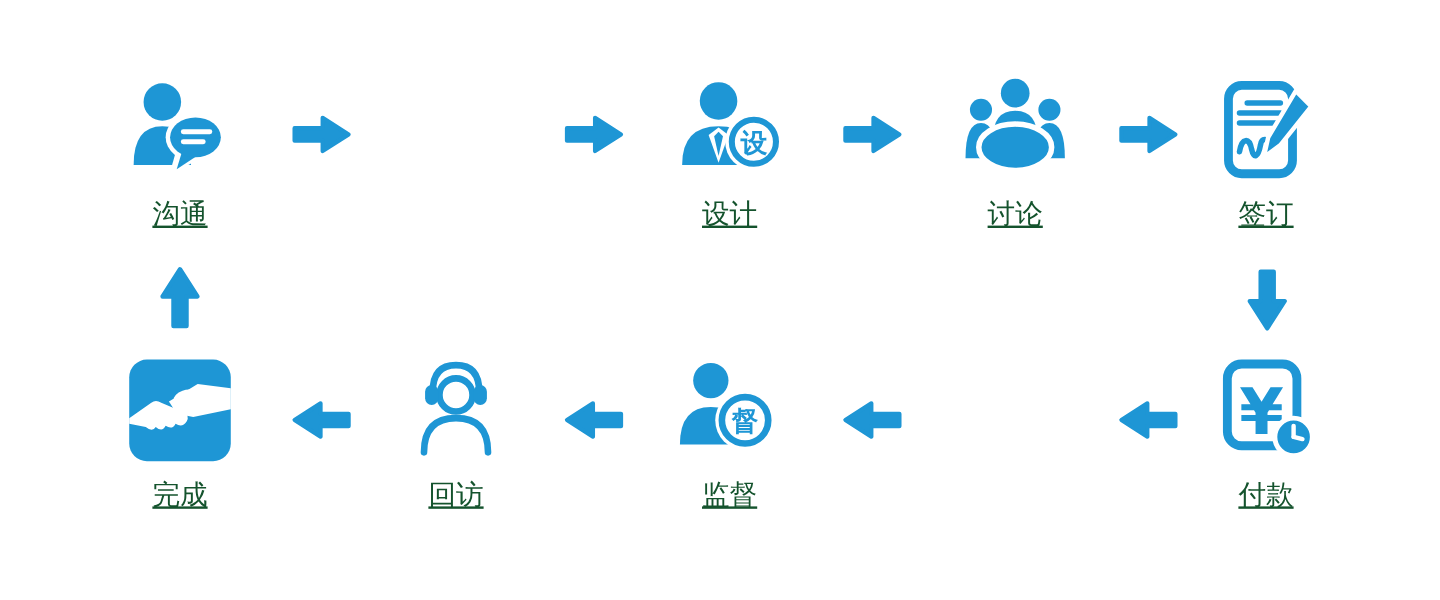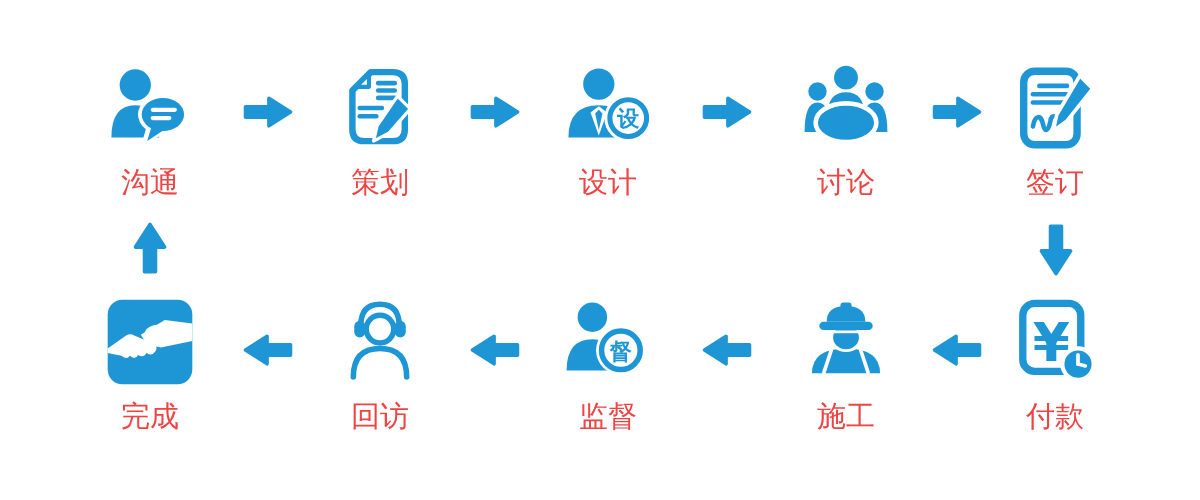"沟通" .step-label { color: #ef4444 -> #14532d; font-size: 29px -> 23px; text-decoration: none -> underline }
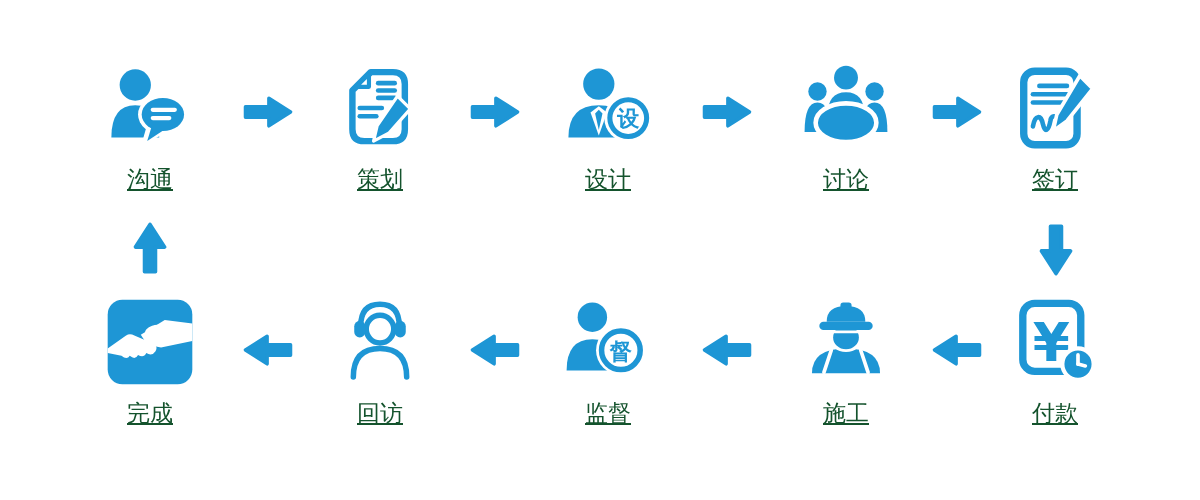"策划" div.step { html: <div> <div> <svg> <path></path> <path></path> <g> <line></line> <line></line> <line></line> <line></line> <line></line> </g> <path></path> </svg> </div> <div>策划</div> </div> -> none }
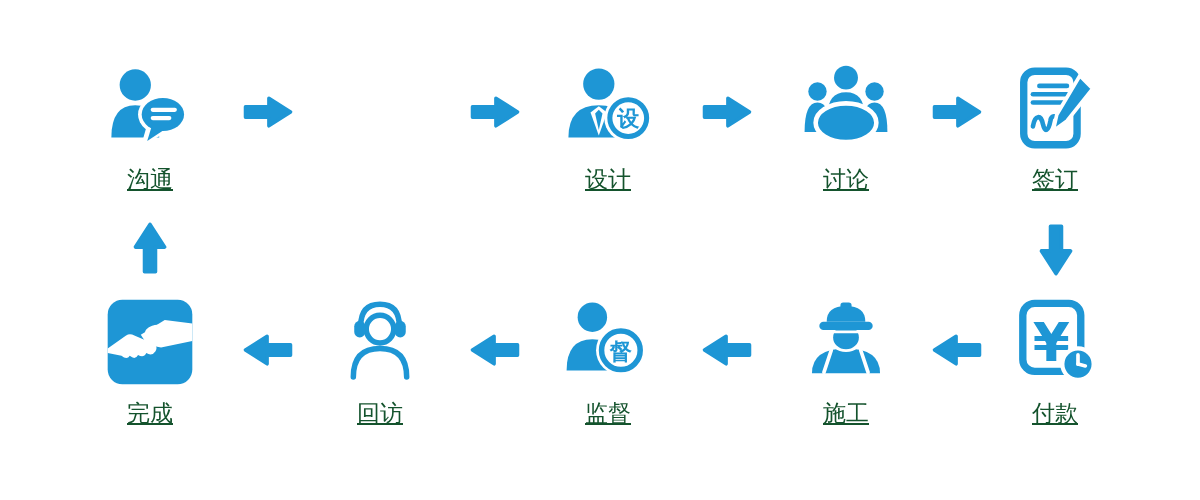"施工" div.step { html: <div> <div> <svg> <path></path> <g> <line></line> <line></line> </g> <ellipse></ellipse> <ellipse></ellipse> <rect></rect> <line></line> <path></path> <rect></rect> </svg> </div> <div>施工</div> </div> -> none }
